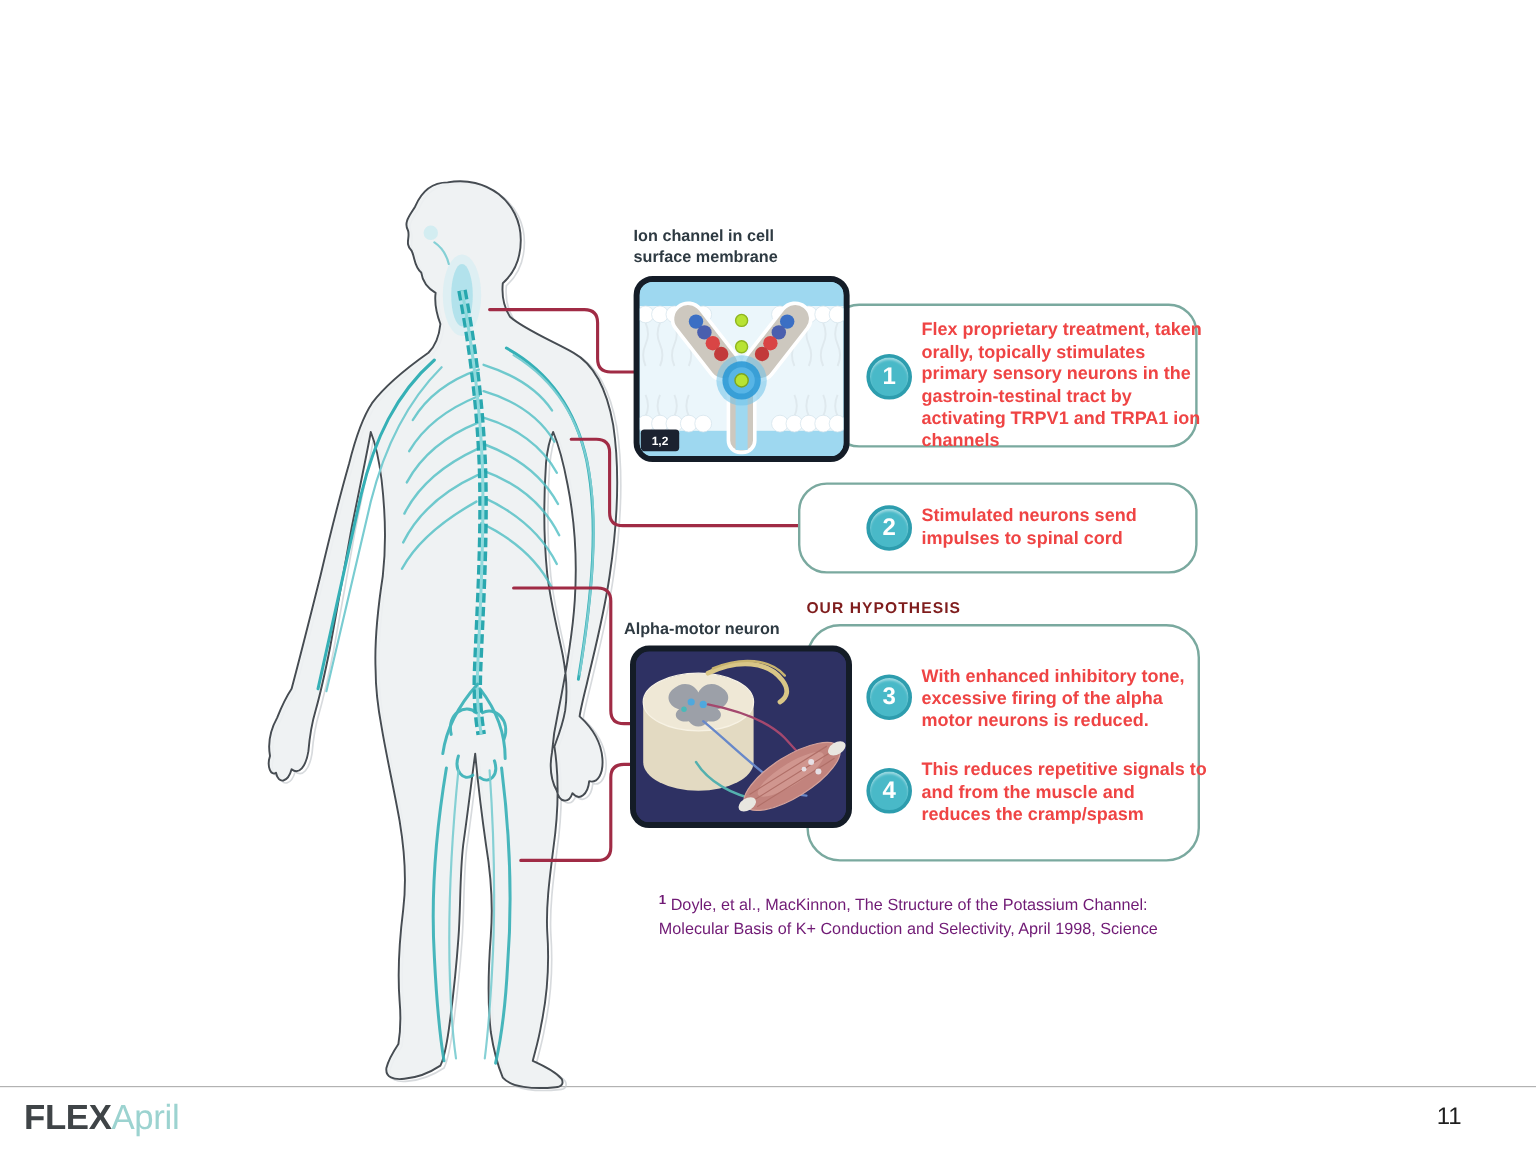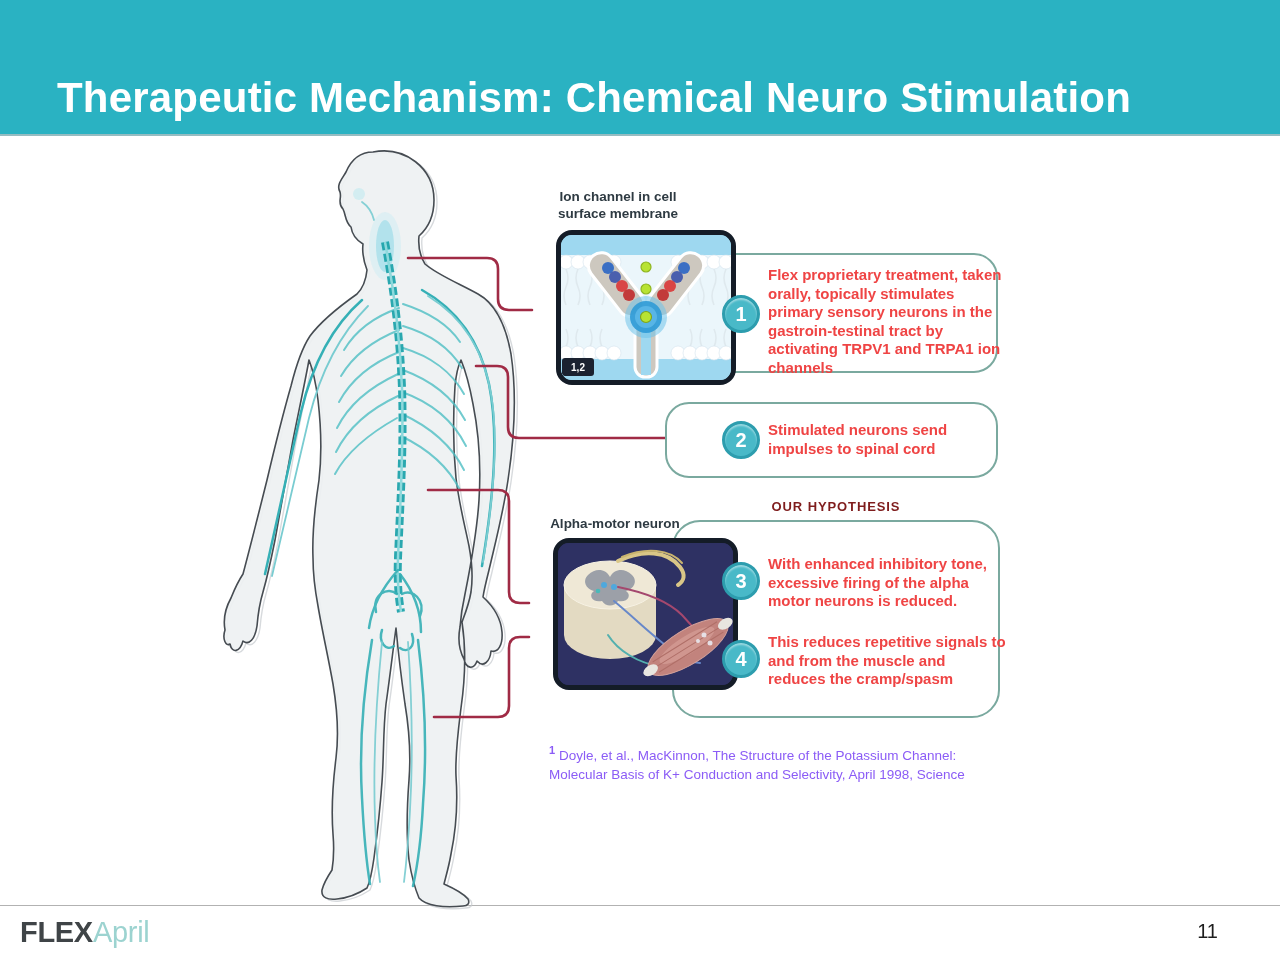"Therapeutic Mechanism: Chemical Neuro" div.hdr { html: <div> <h1>Therapeutic Mechanism: Chemical Neuro Stimulation</h1> </div> -> none }
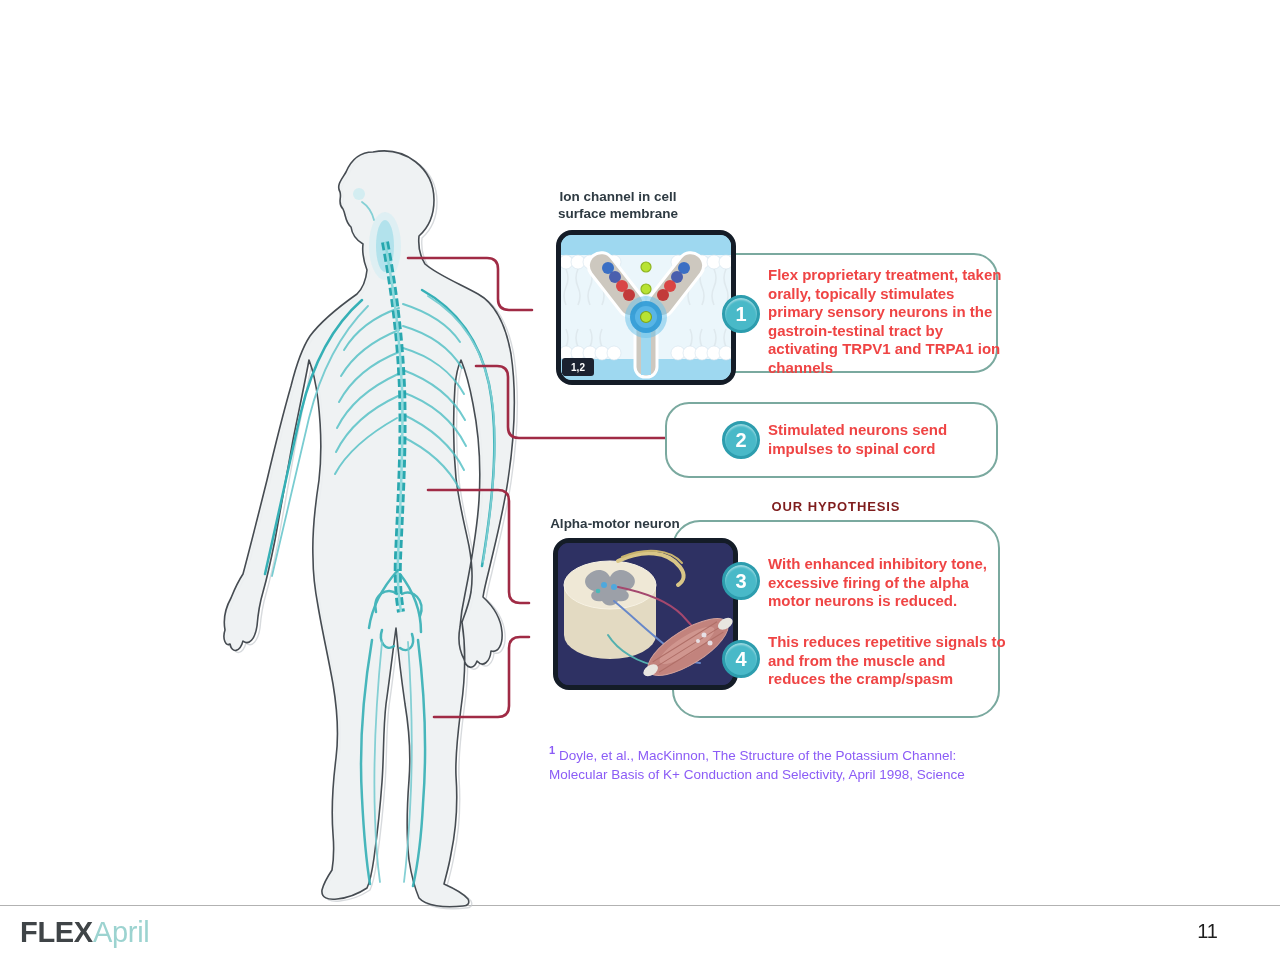"Ion channel in cell" .lbl { text-align: center -> none }
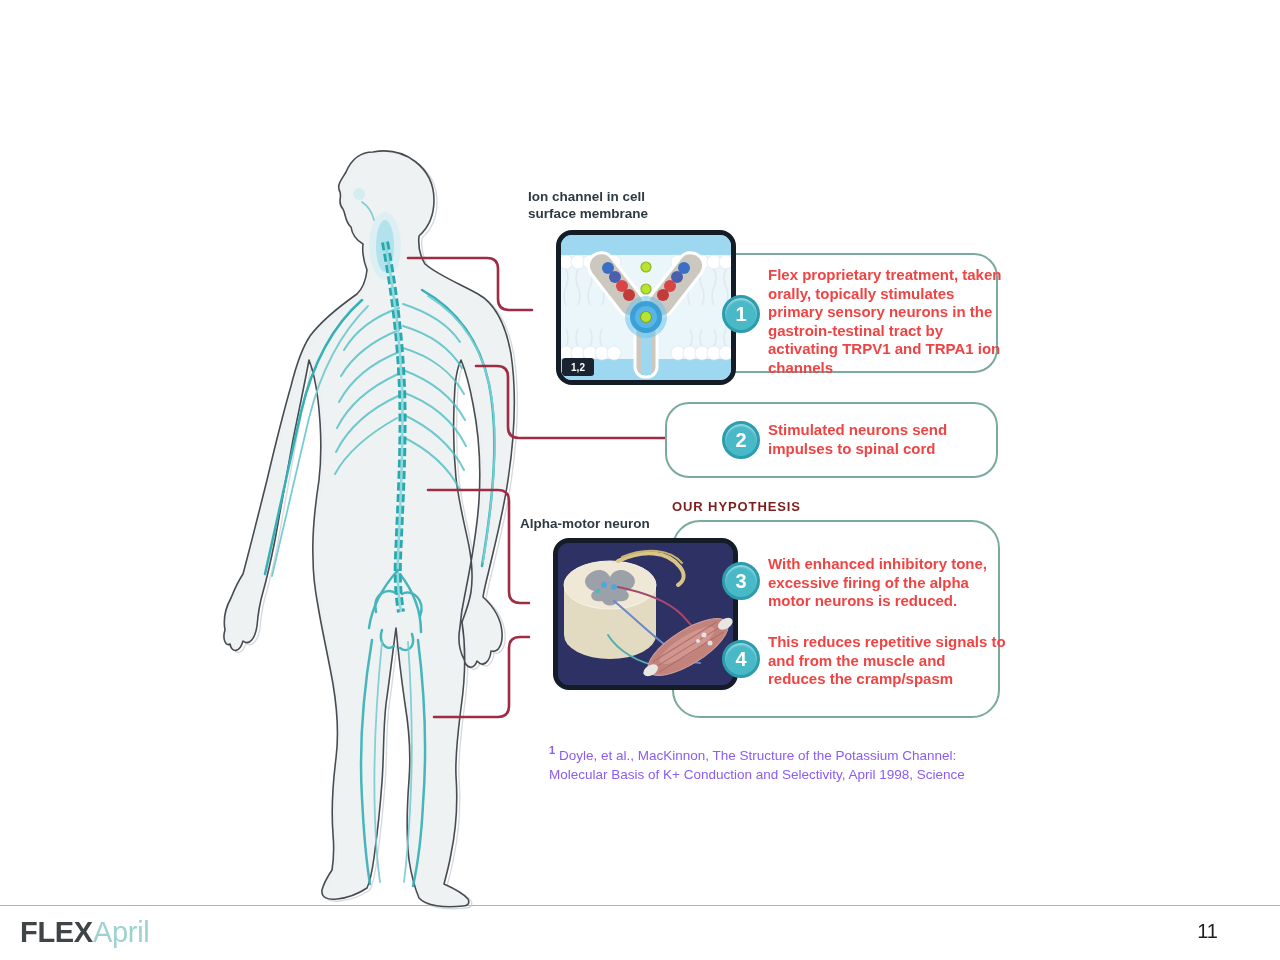"1,2" .inset { margin-left: 28px -> none }
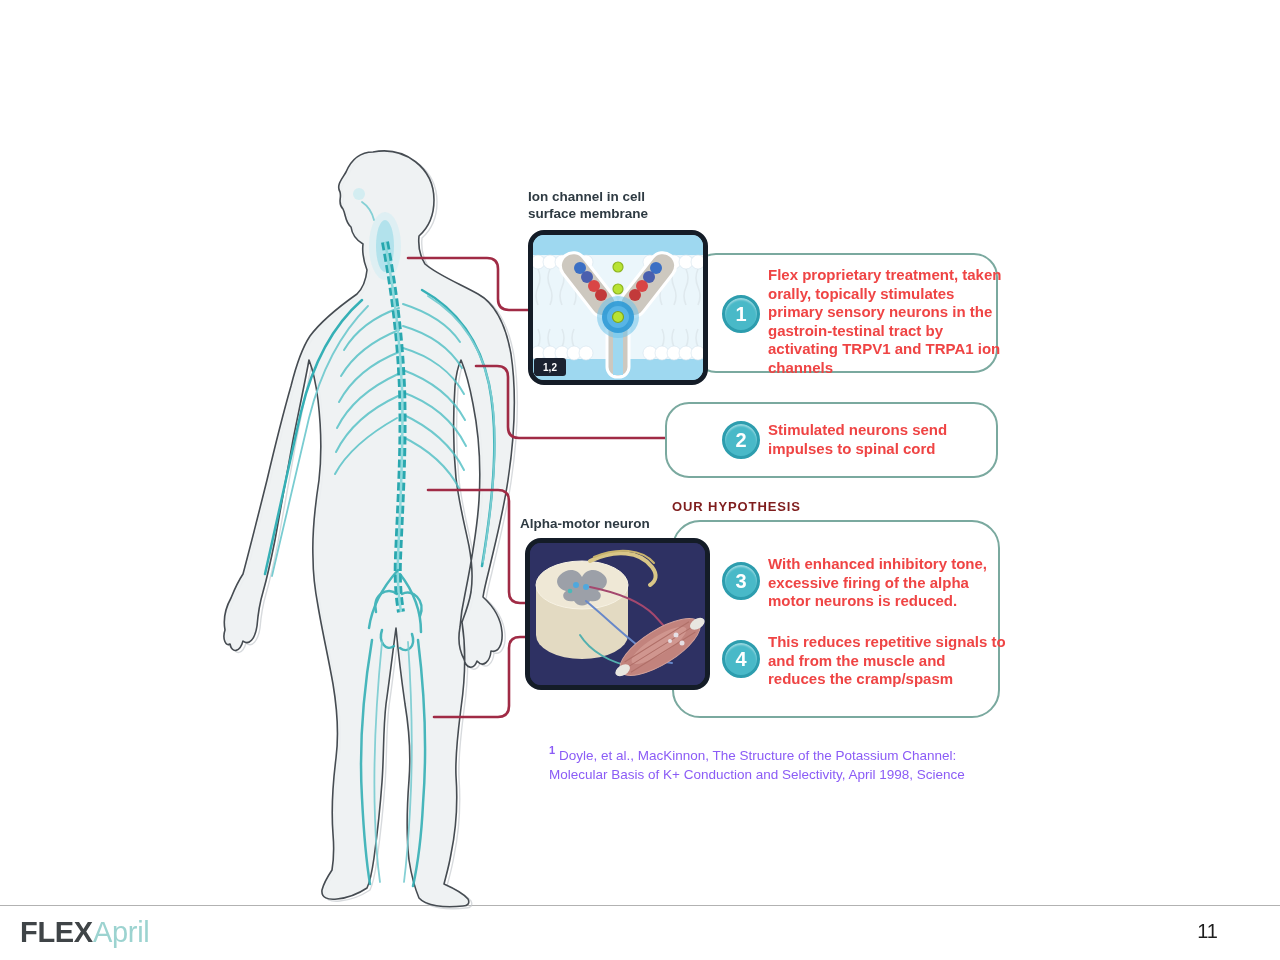"1 Doyle, et al., MacKinnon," .ref { color: #8b5cf6 -> #701a75 }
